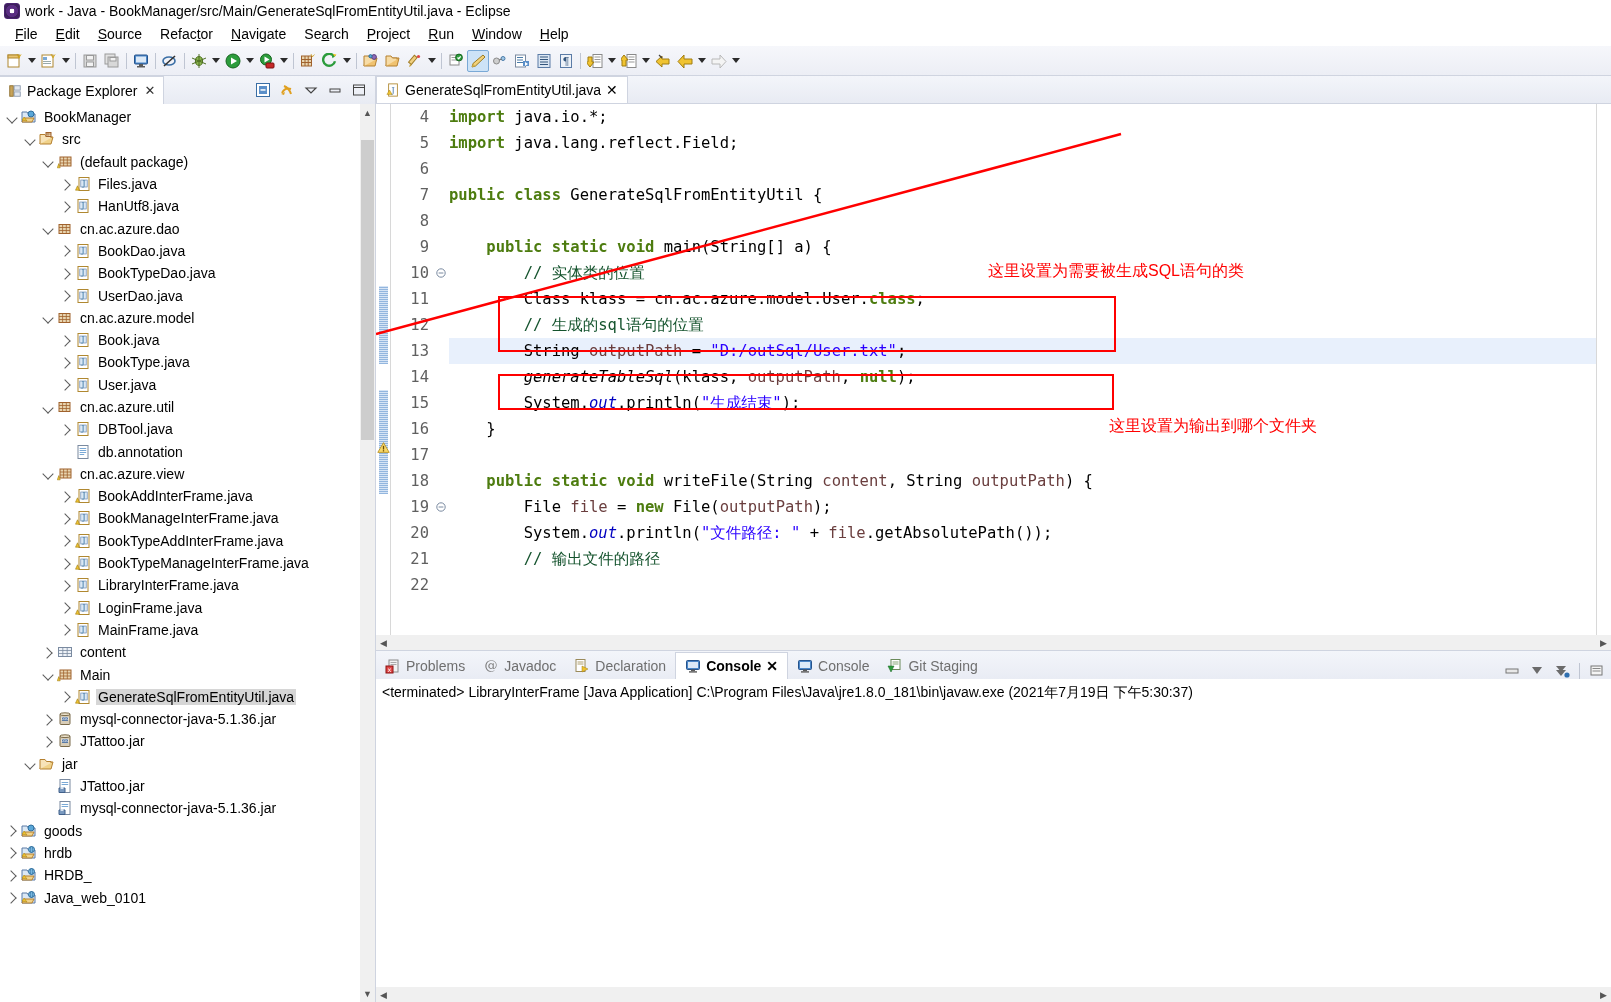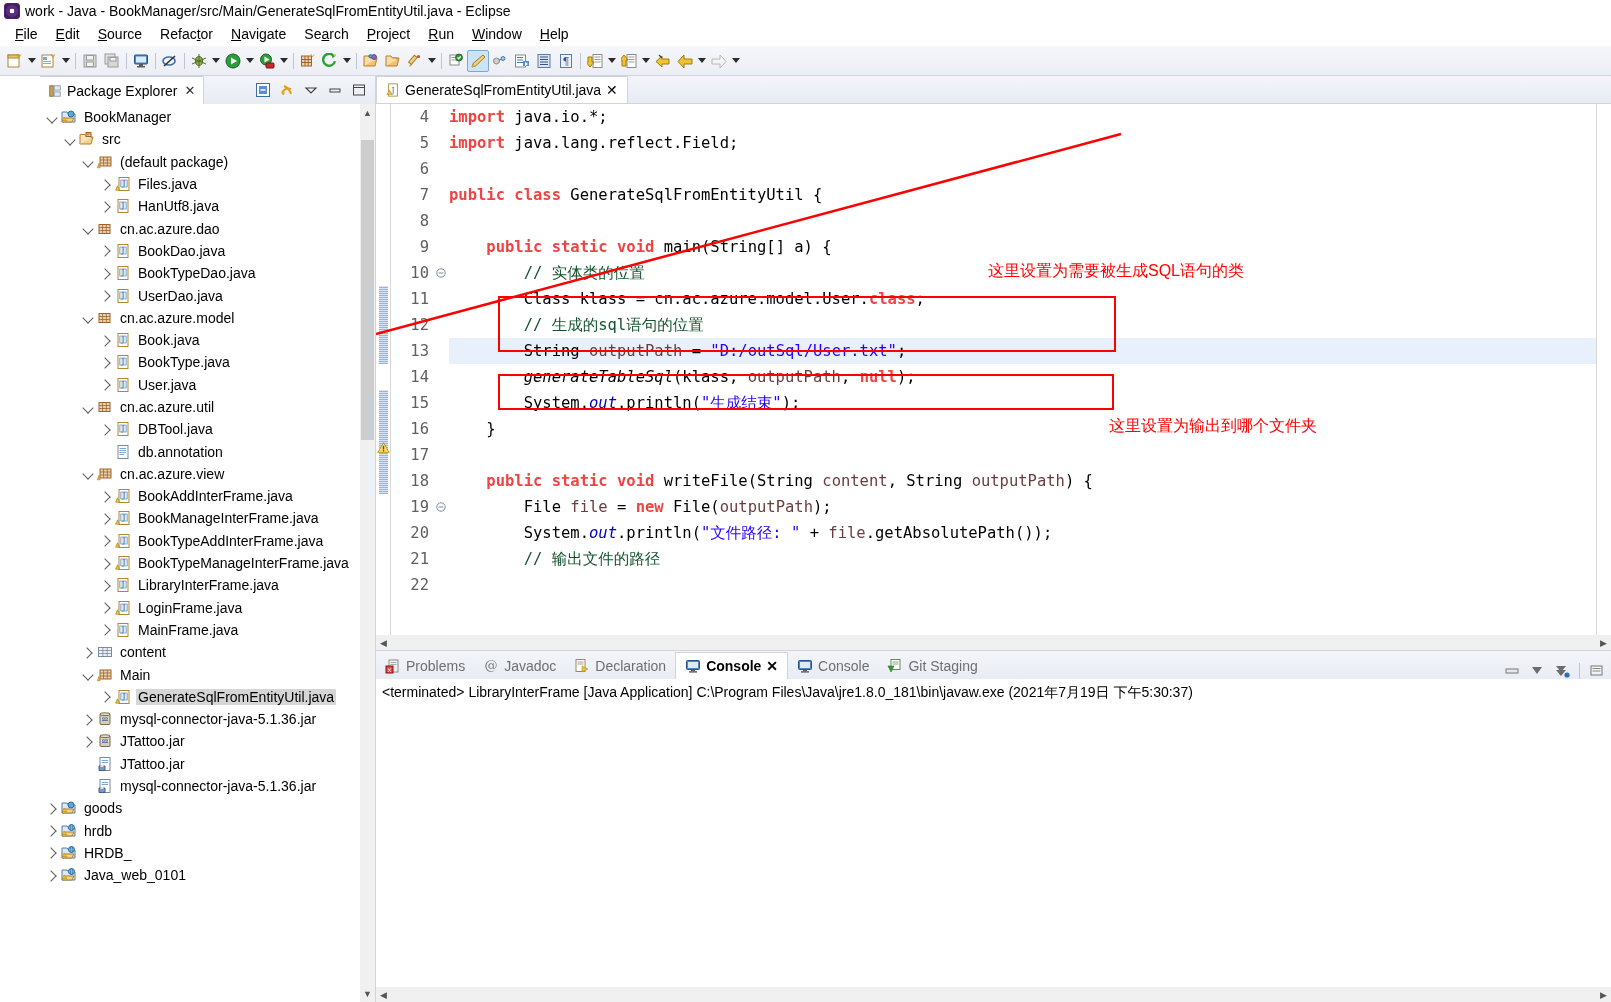"Package Explorer" .pkg { padding-left: 40px -> none }
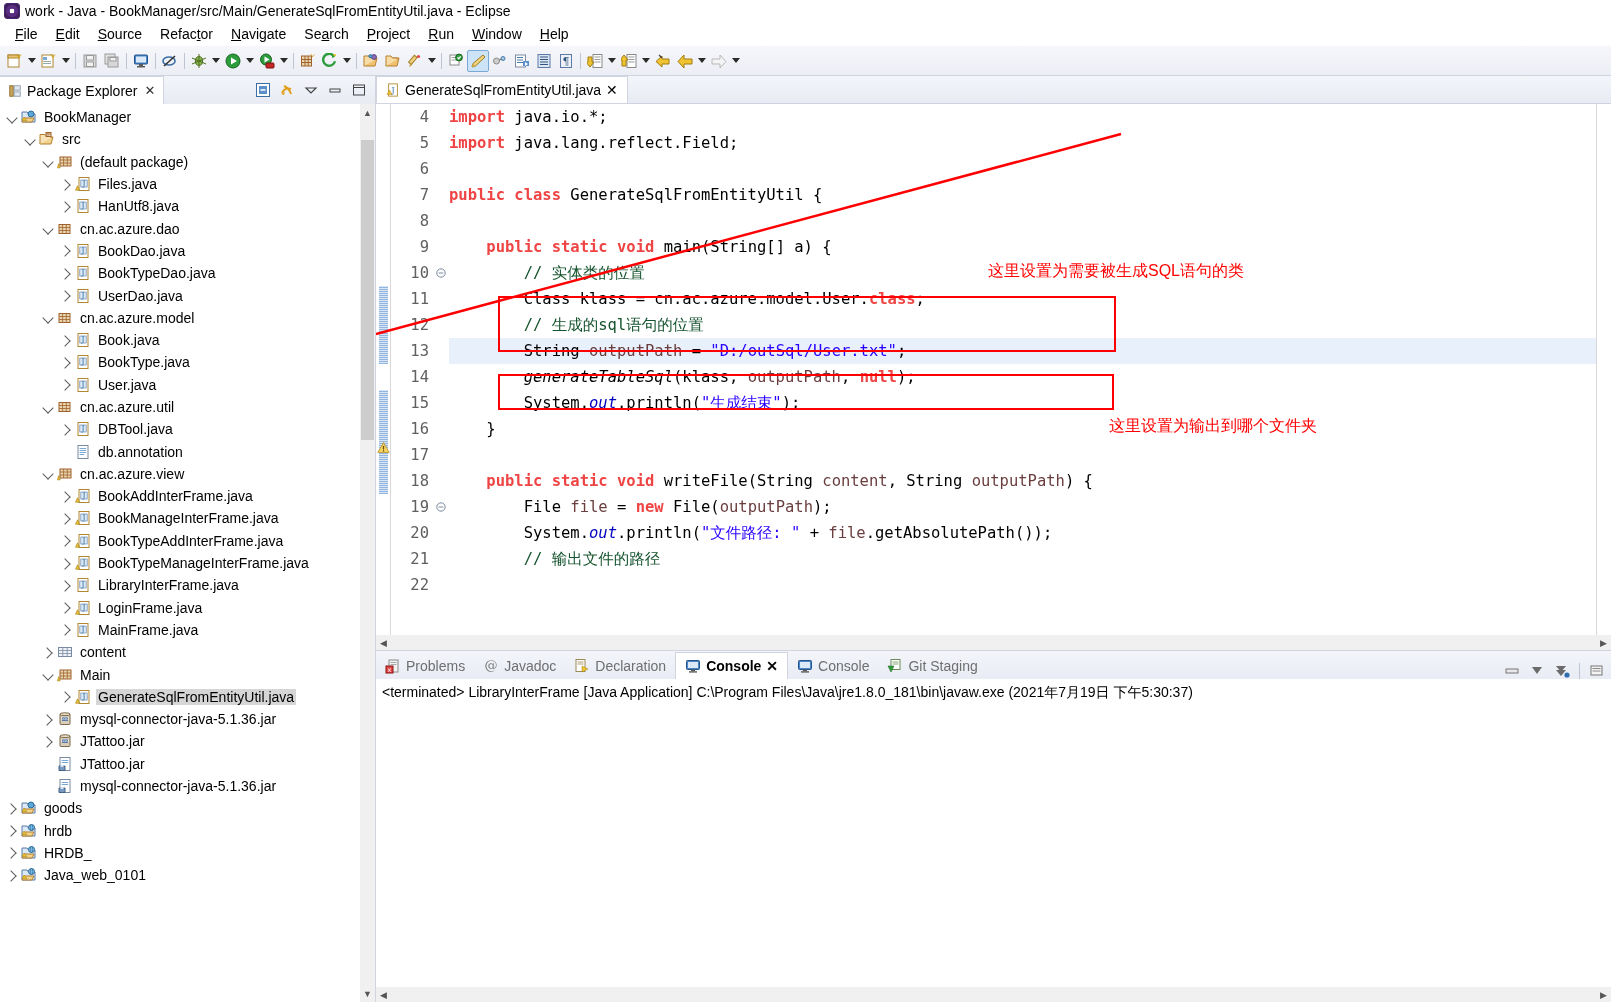"import" .kw { color: #ef4444 -> #4d7c0f }
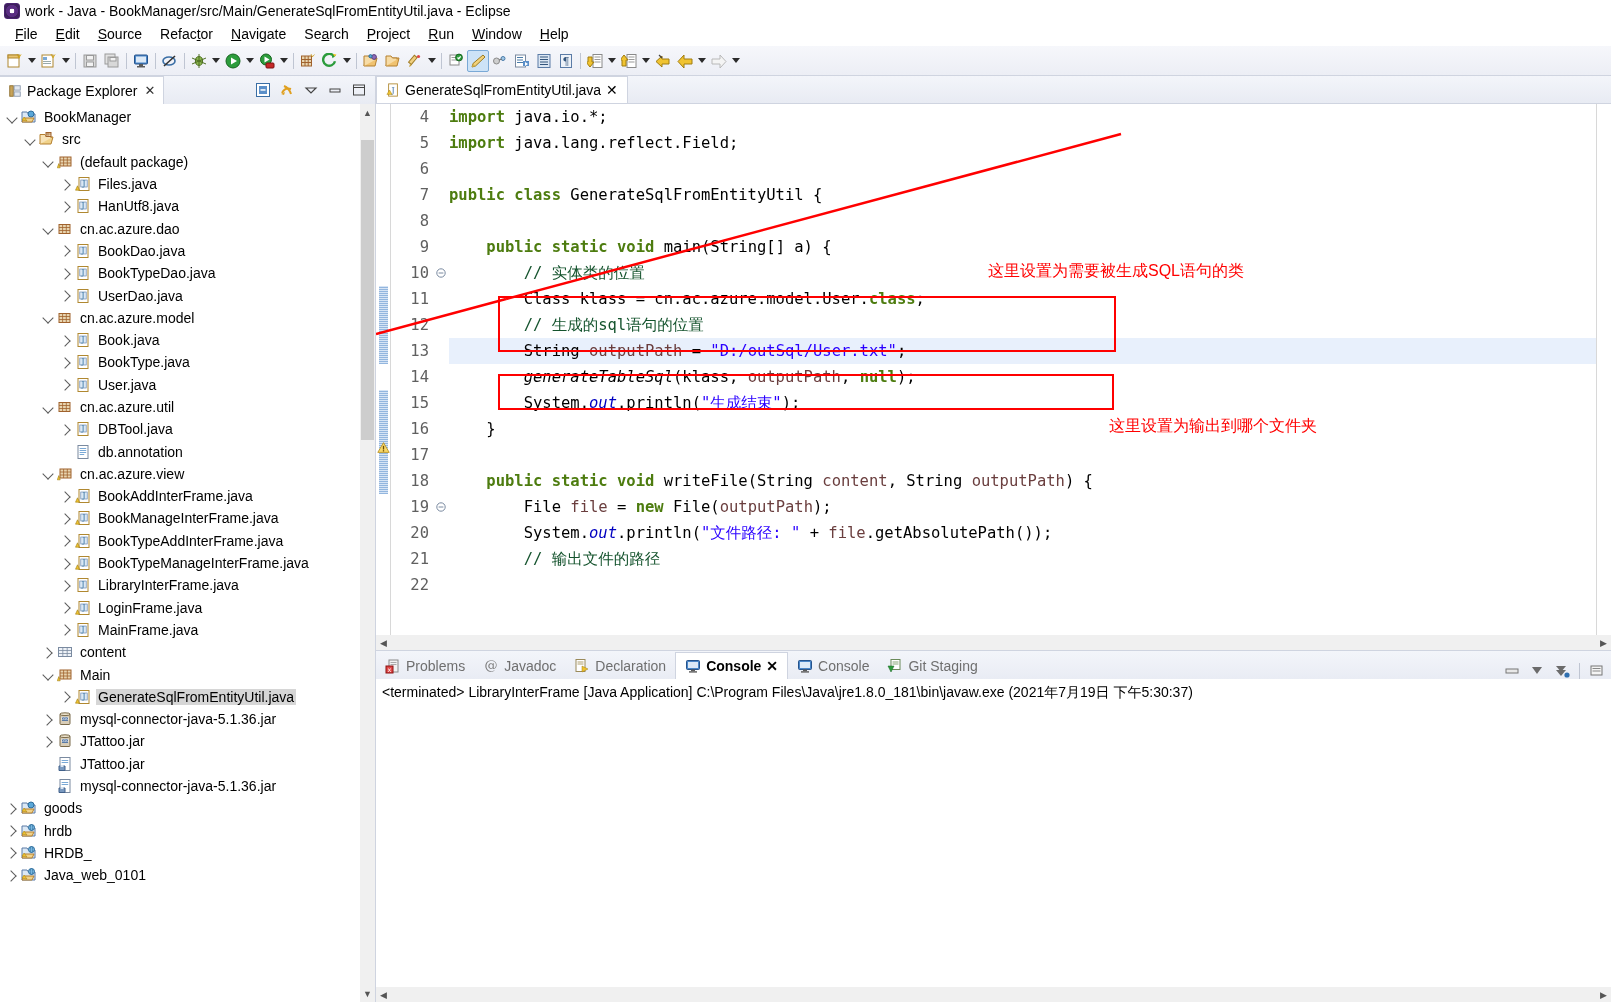"jar" div.row { html: none -> <div> <span></span> <span></span> <span> <svg> <path></path> <path></path> </svg> </span> <span>jar</span> </div> }
